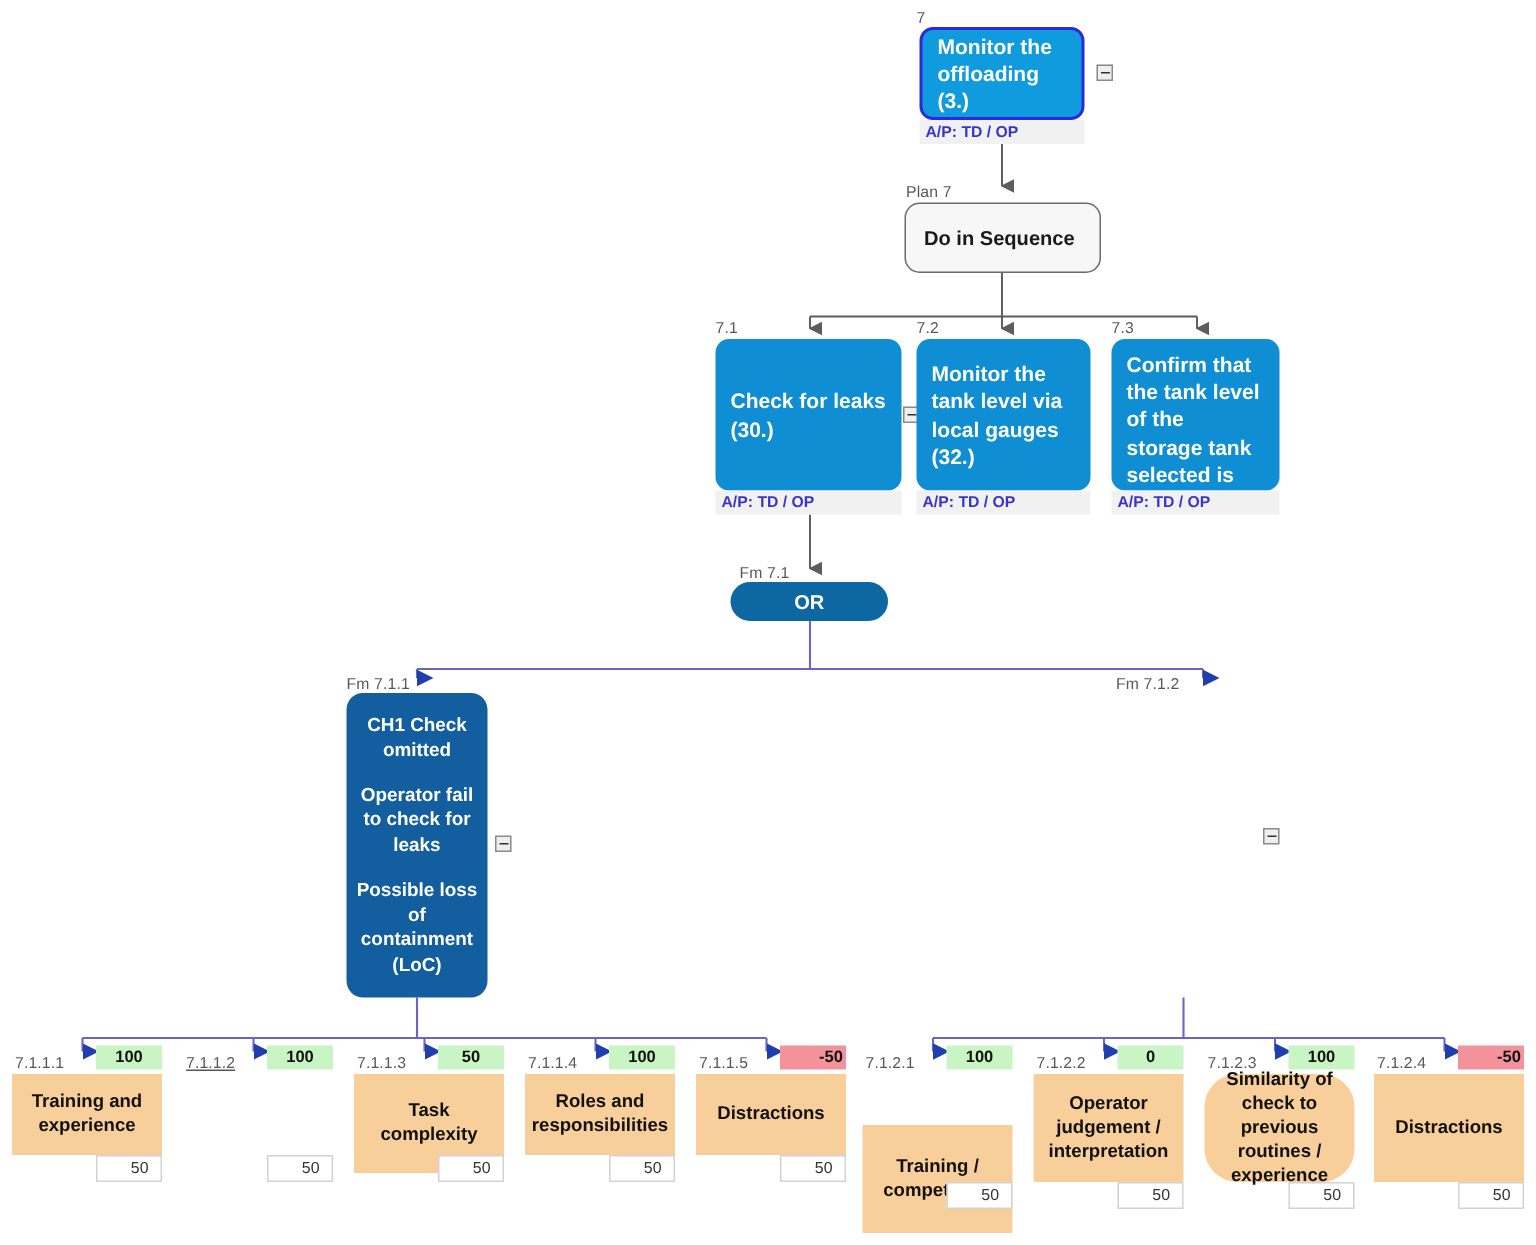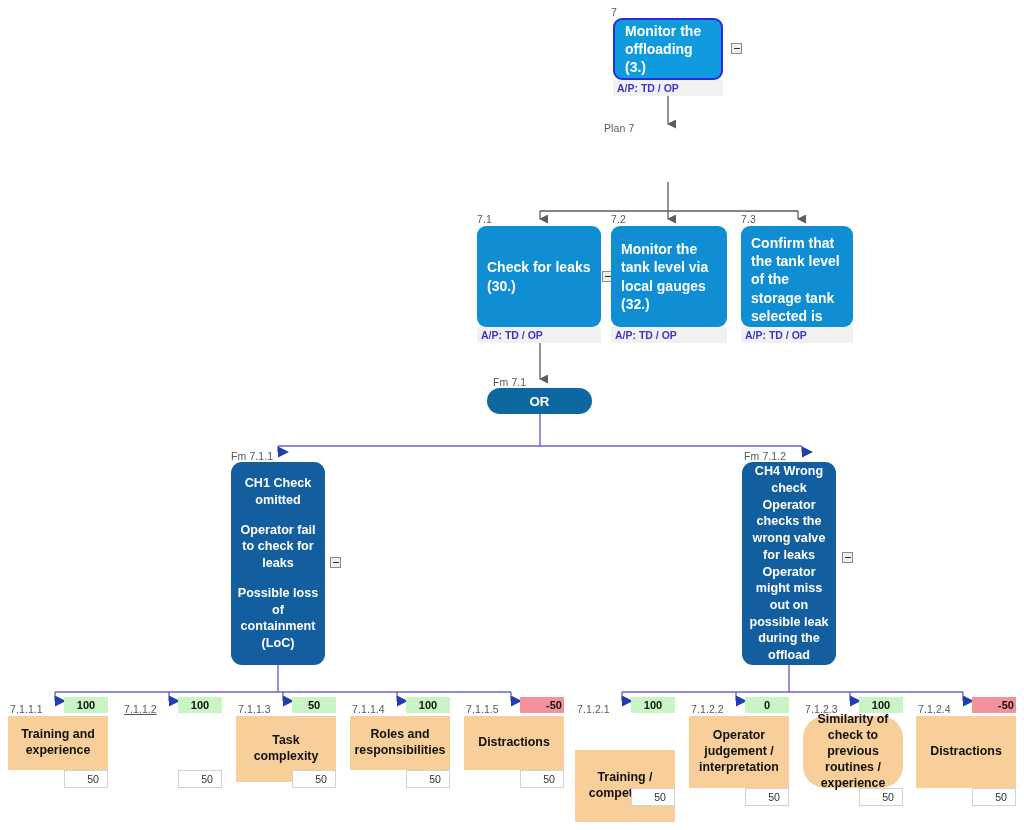"Do in Sequence" div.plan-box { html: none -> <div>Do in Sequence</div> }
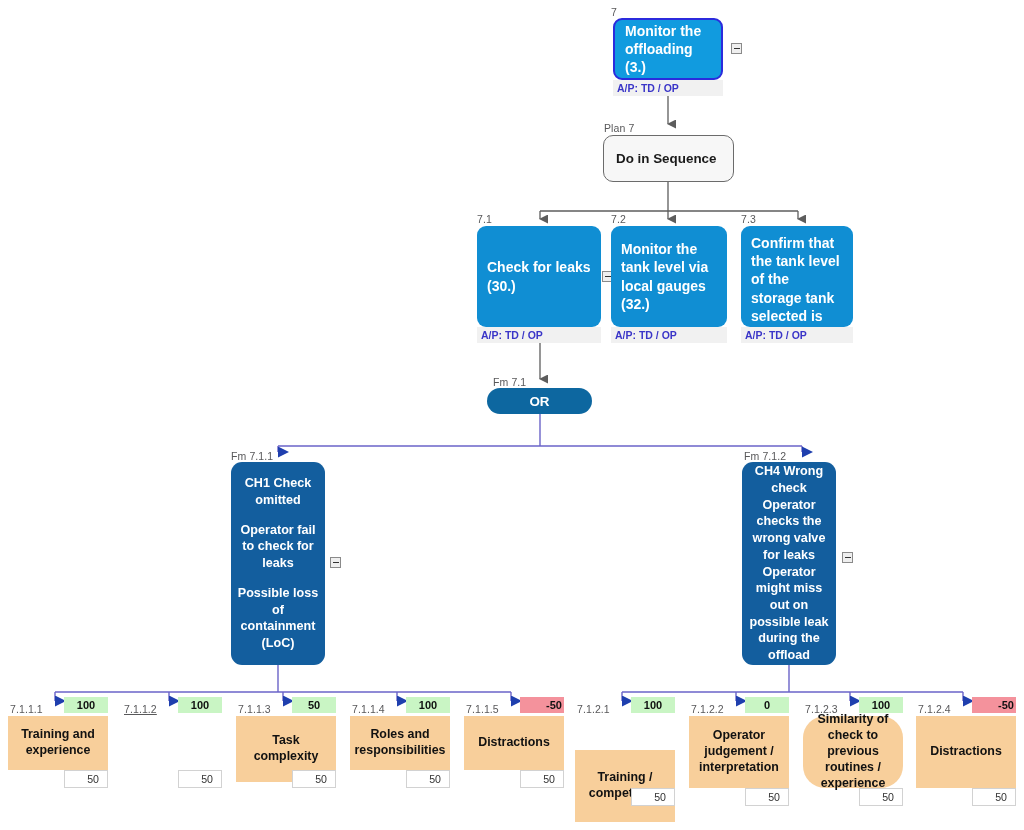"CH4 Wrong check" div.fm-box { html: <div> <p>CH4 Wrong check</p> <div></div> <p>Operator checks the wrong valve for leaks</p> <div></div> <p>Operator might miss out on possible leak during the offload</p> </div> -> none }
